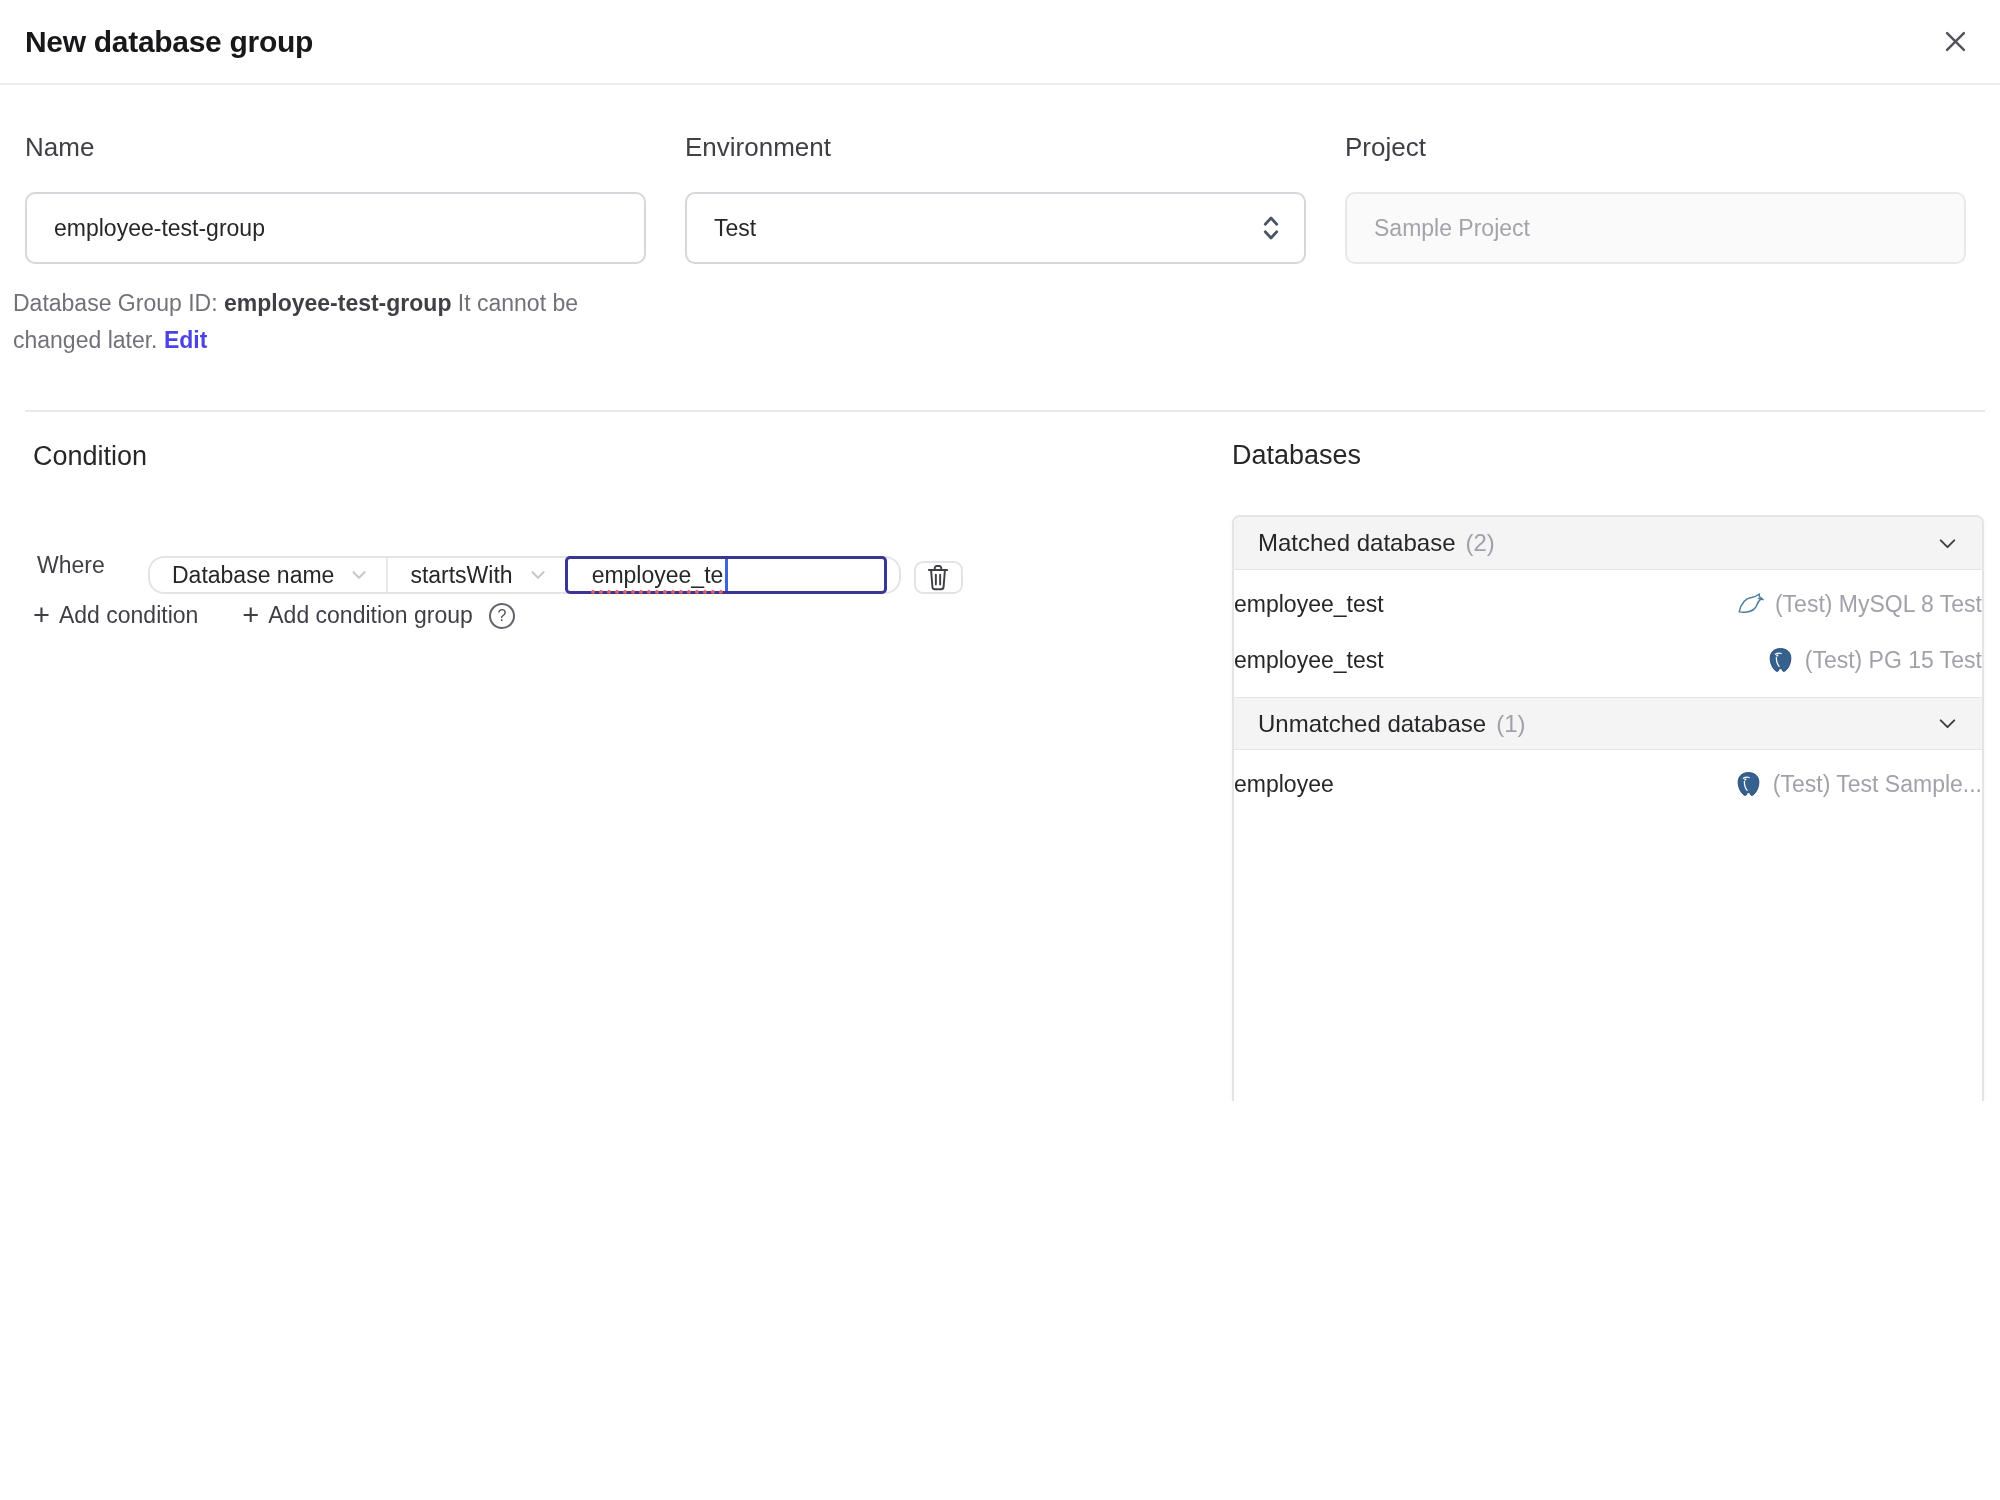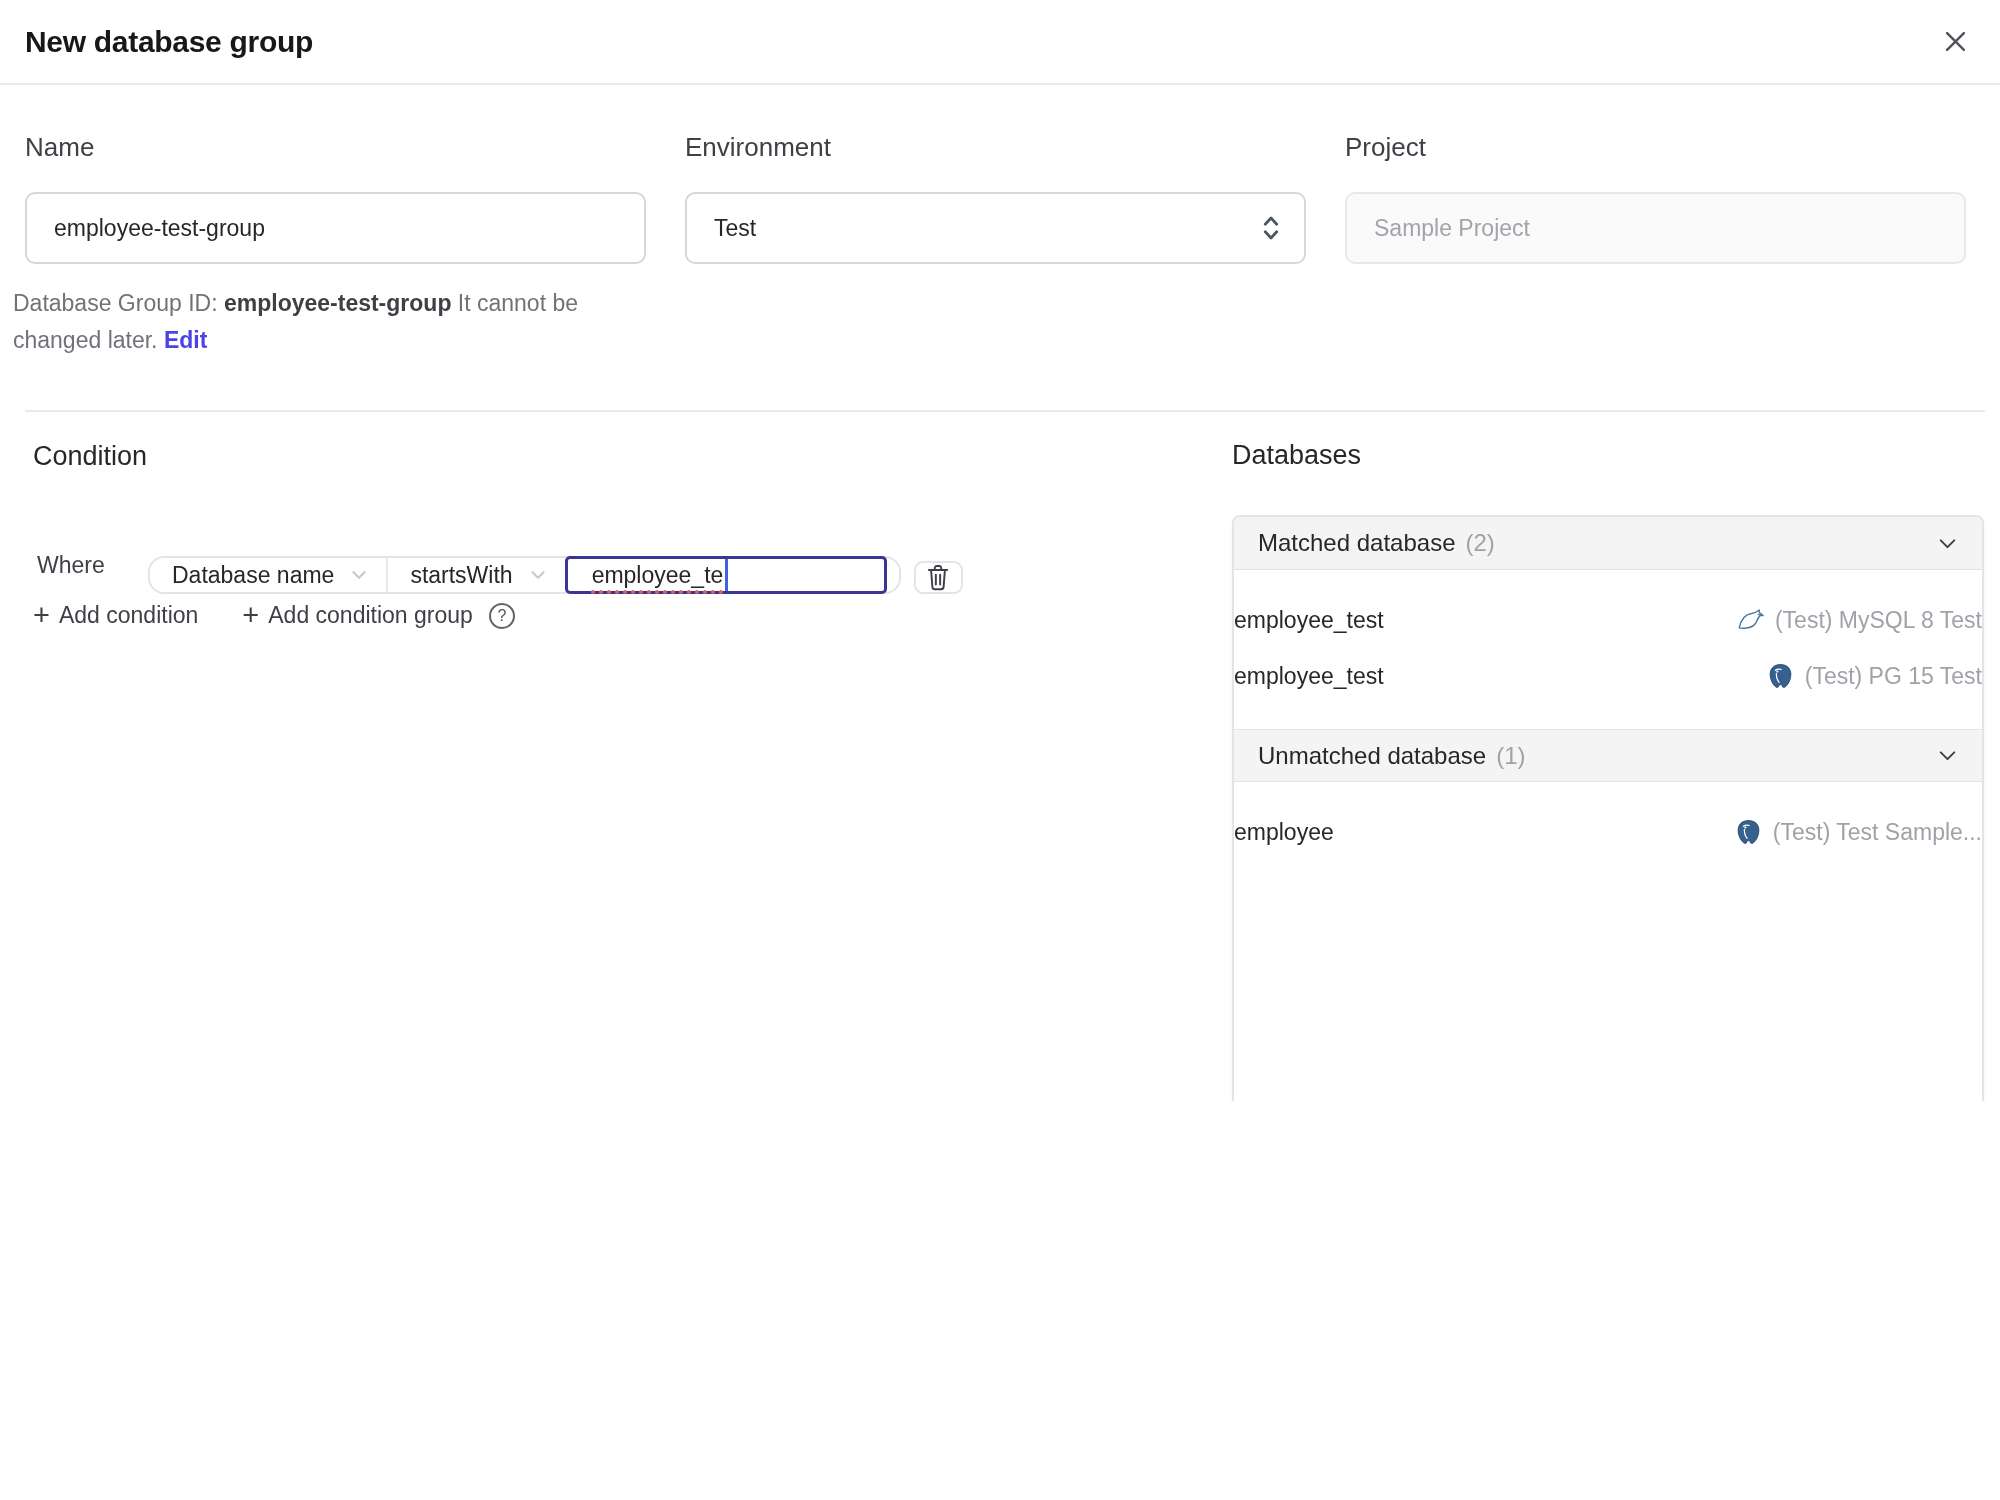"Matched database" .db-panel { gap: 16px -> none }
